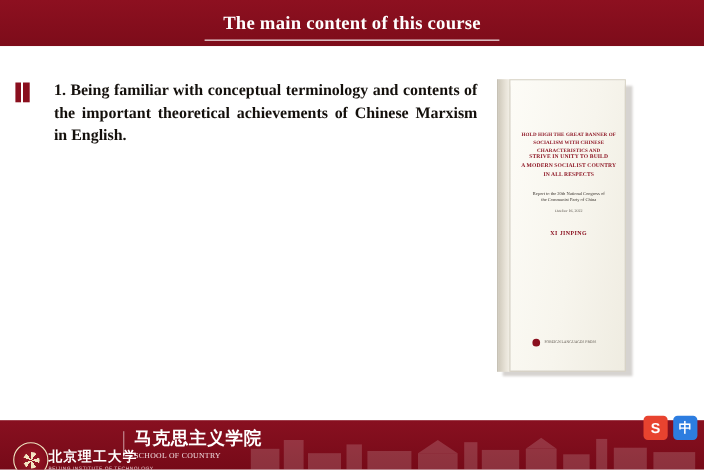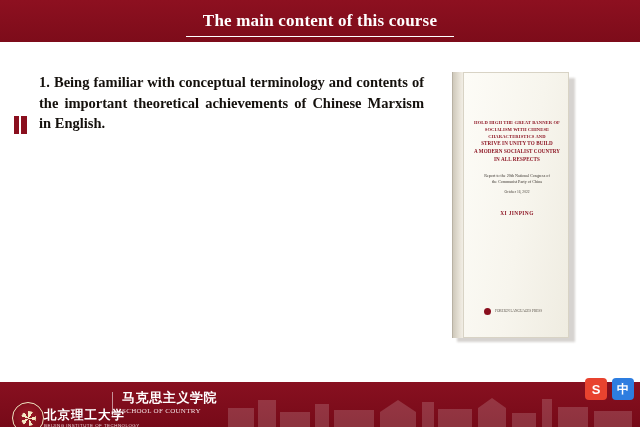"1. Being familiar with conceptual" .bullet { align-items: flex-end -> flex-start; gap: none -> 10px }
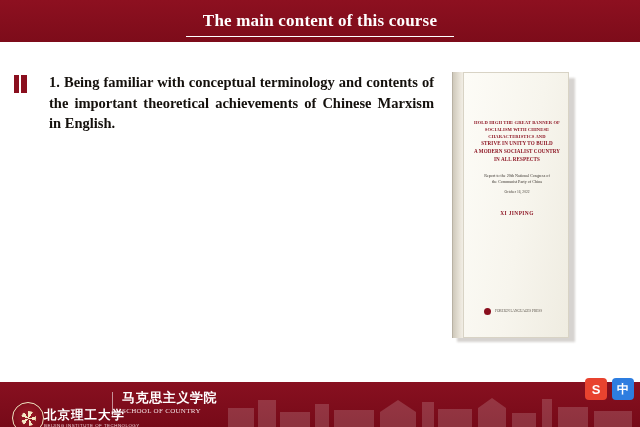"马克思主义学院" .dept-cn { font-size: 13px -> 16px }
